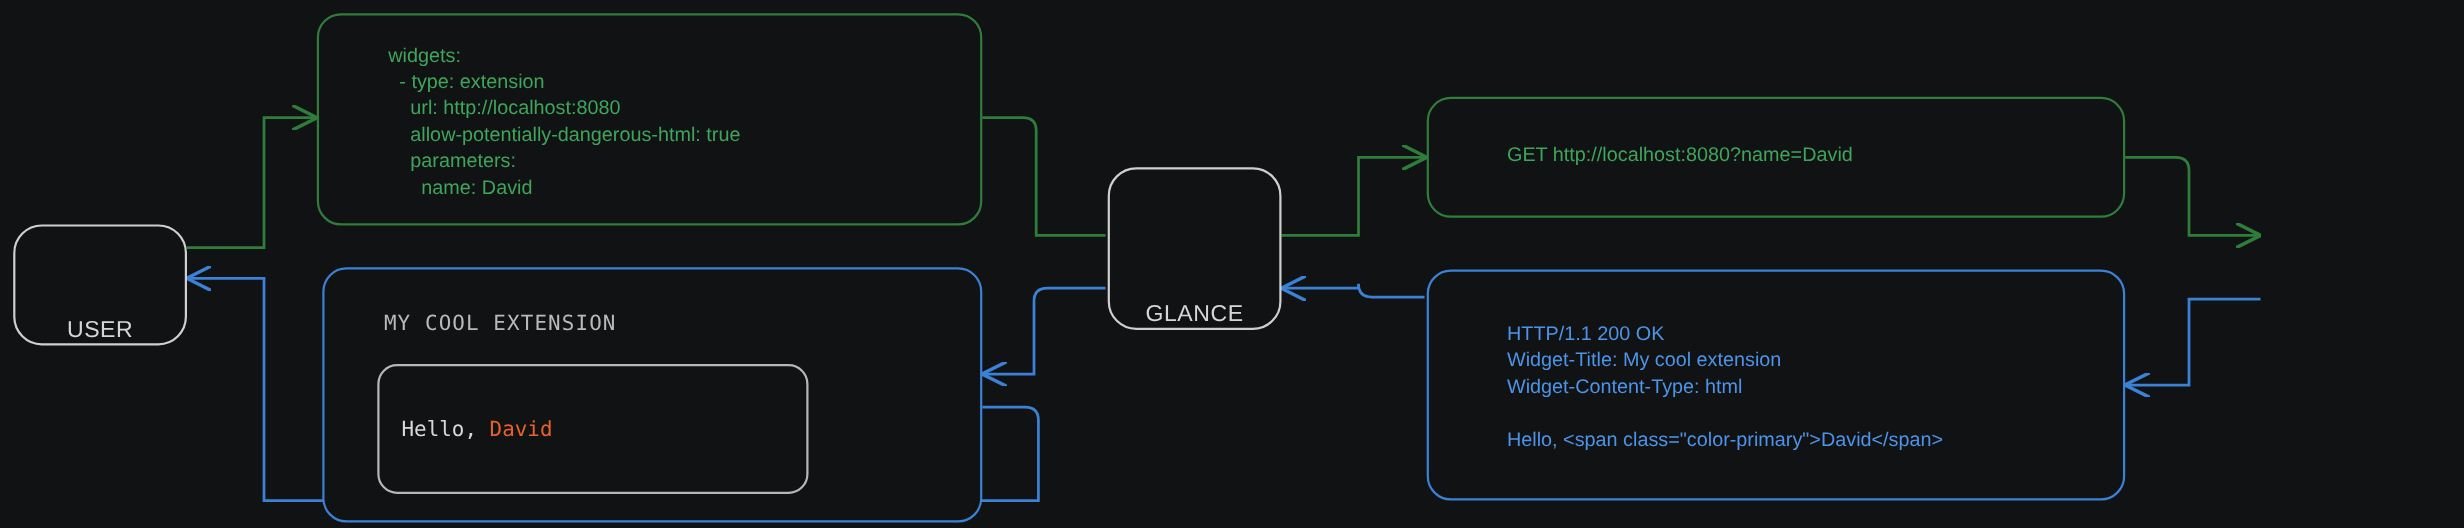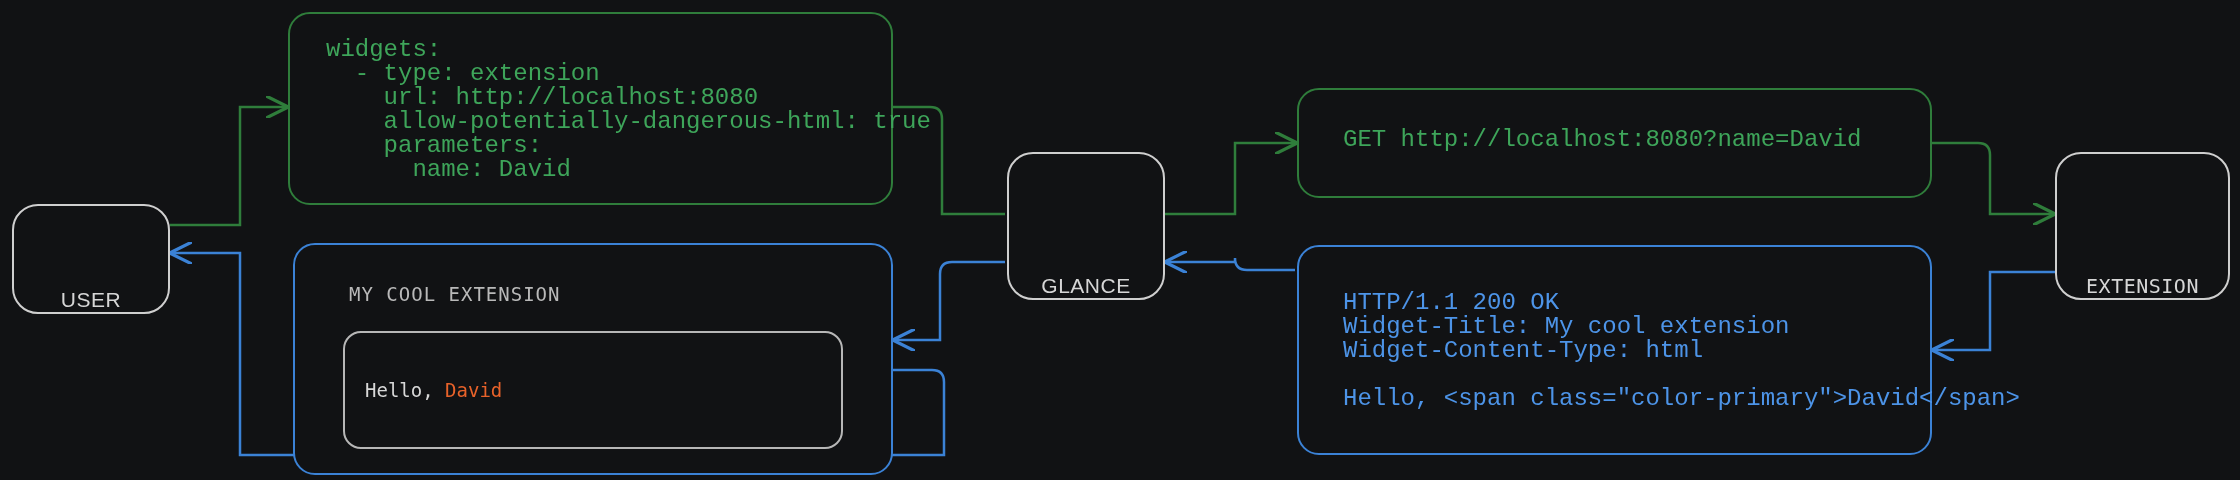"widgets:" .code { font-family: Liberation Mono, monospace -> Liberation Sans, sans-serif; font-size: 24px -> 18px; margin-left: none -> 27px }
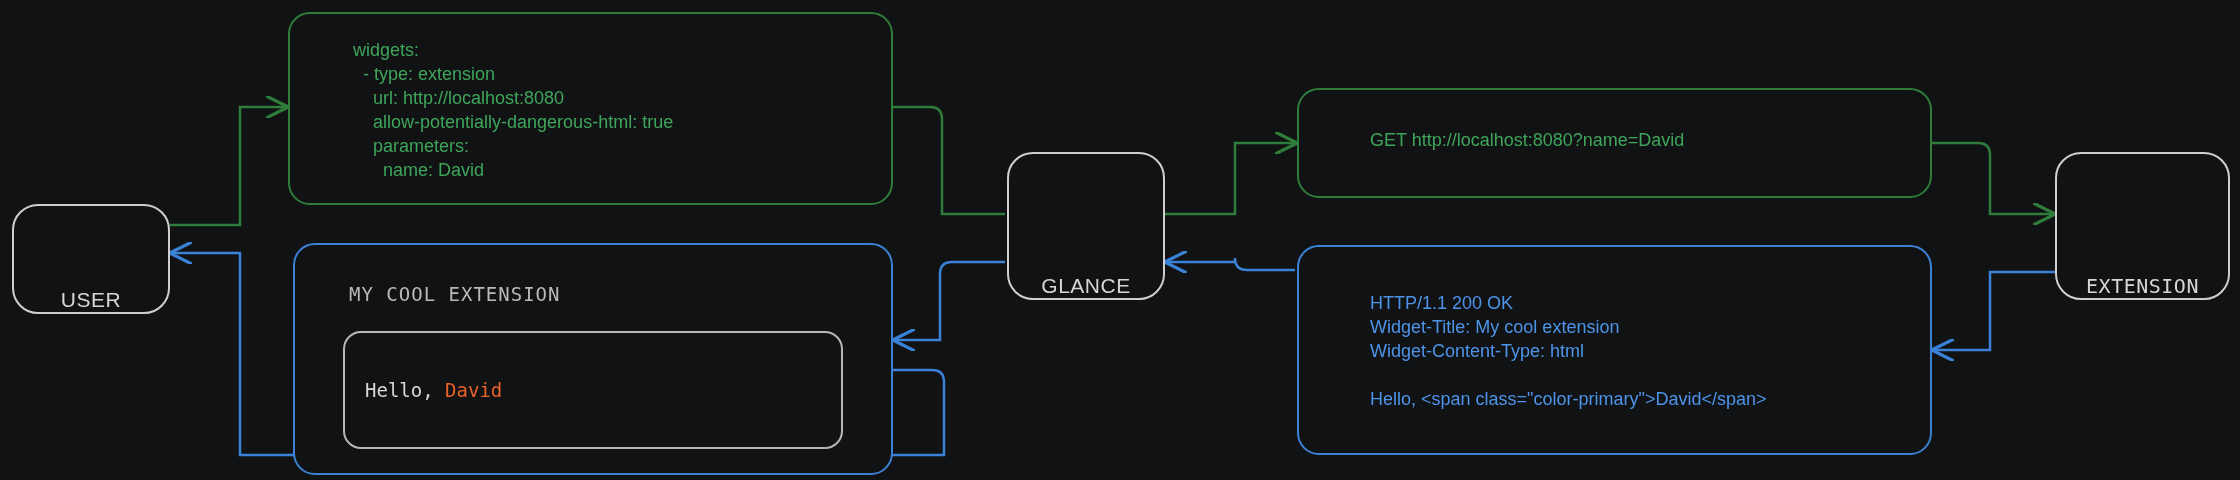"EXTENSION" div.node { html: <div> <span>EXTENSION</span> </div> -> none }
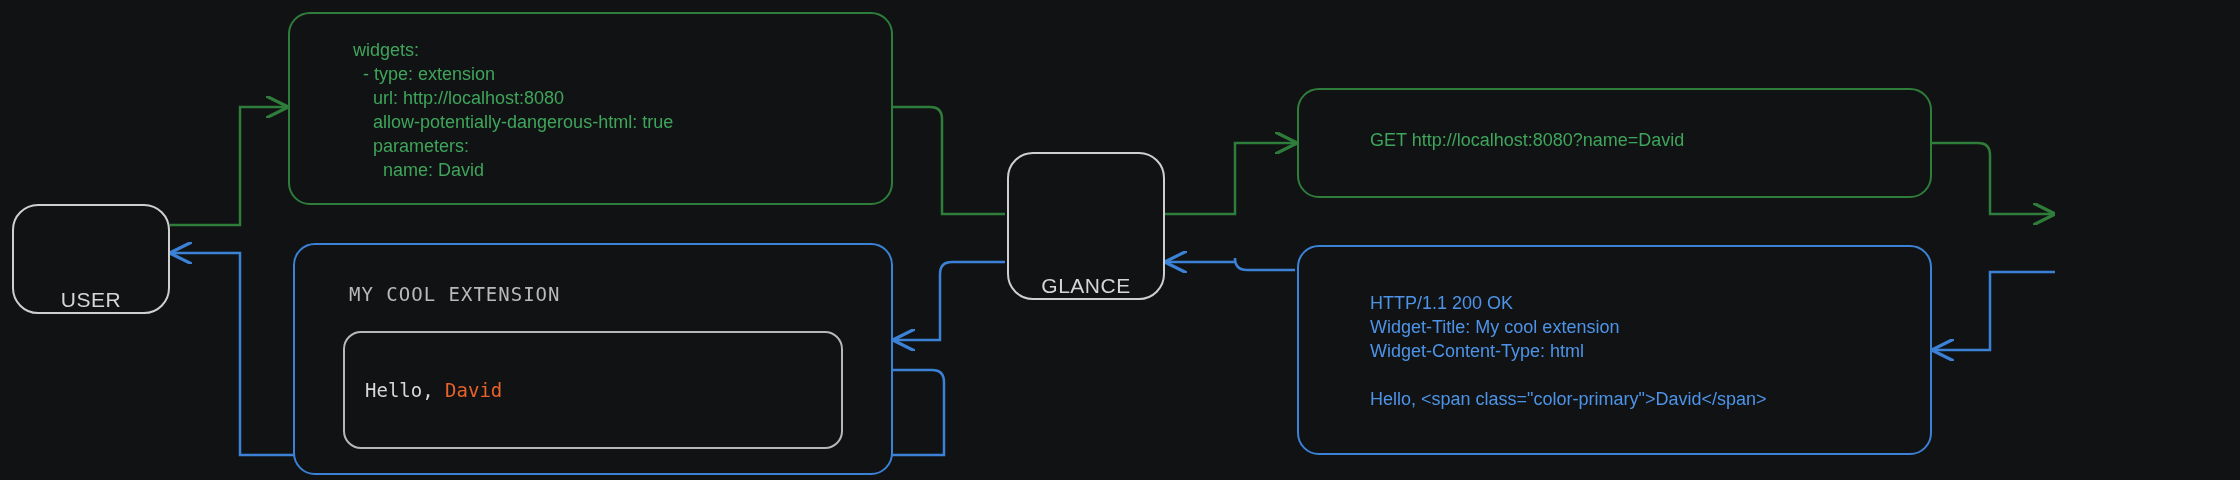"Hello, David" #widget-card { width: 500px -> 392px }
